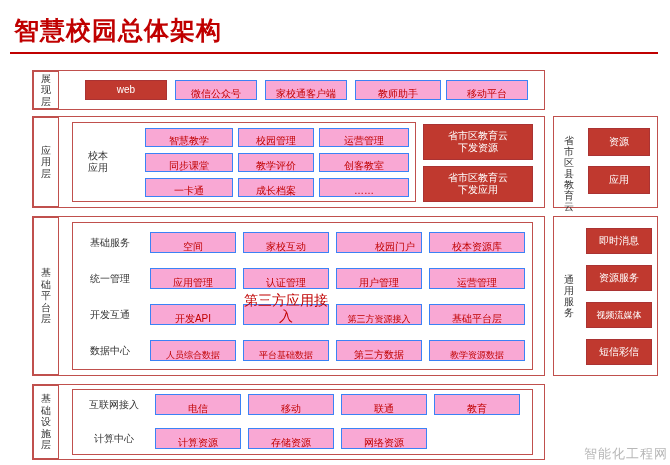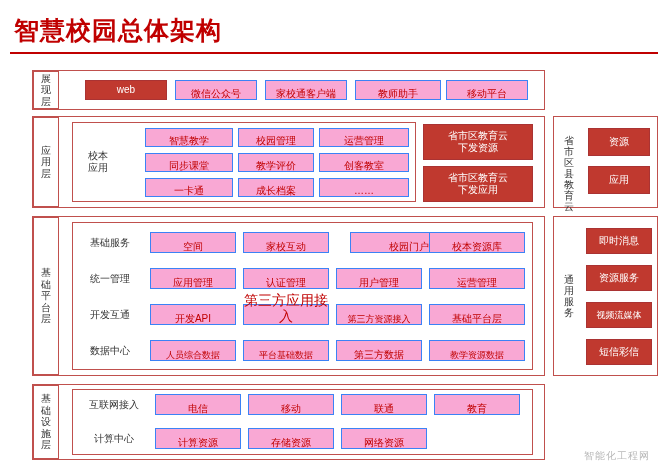"校园门户" div.cell { left: 350px -> 336px }
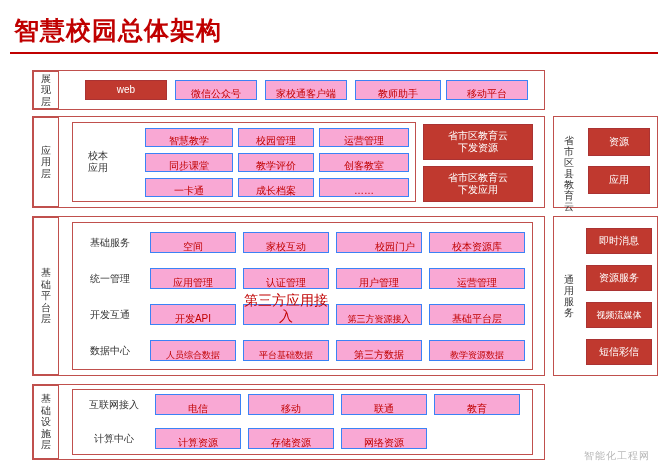"智能化工程网" .watermark { font-size: 10px -> 13px; right: 20px -> 2px }
